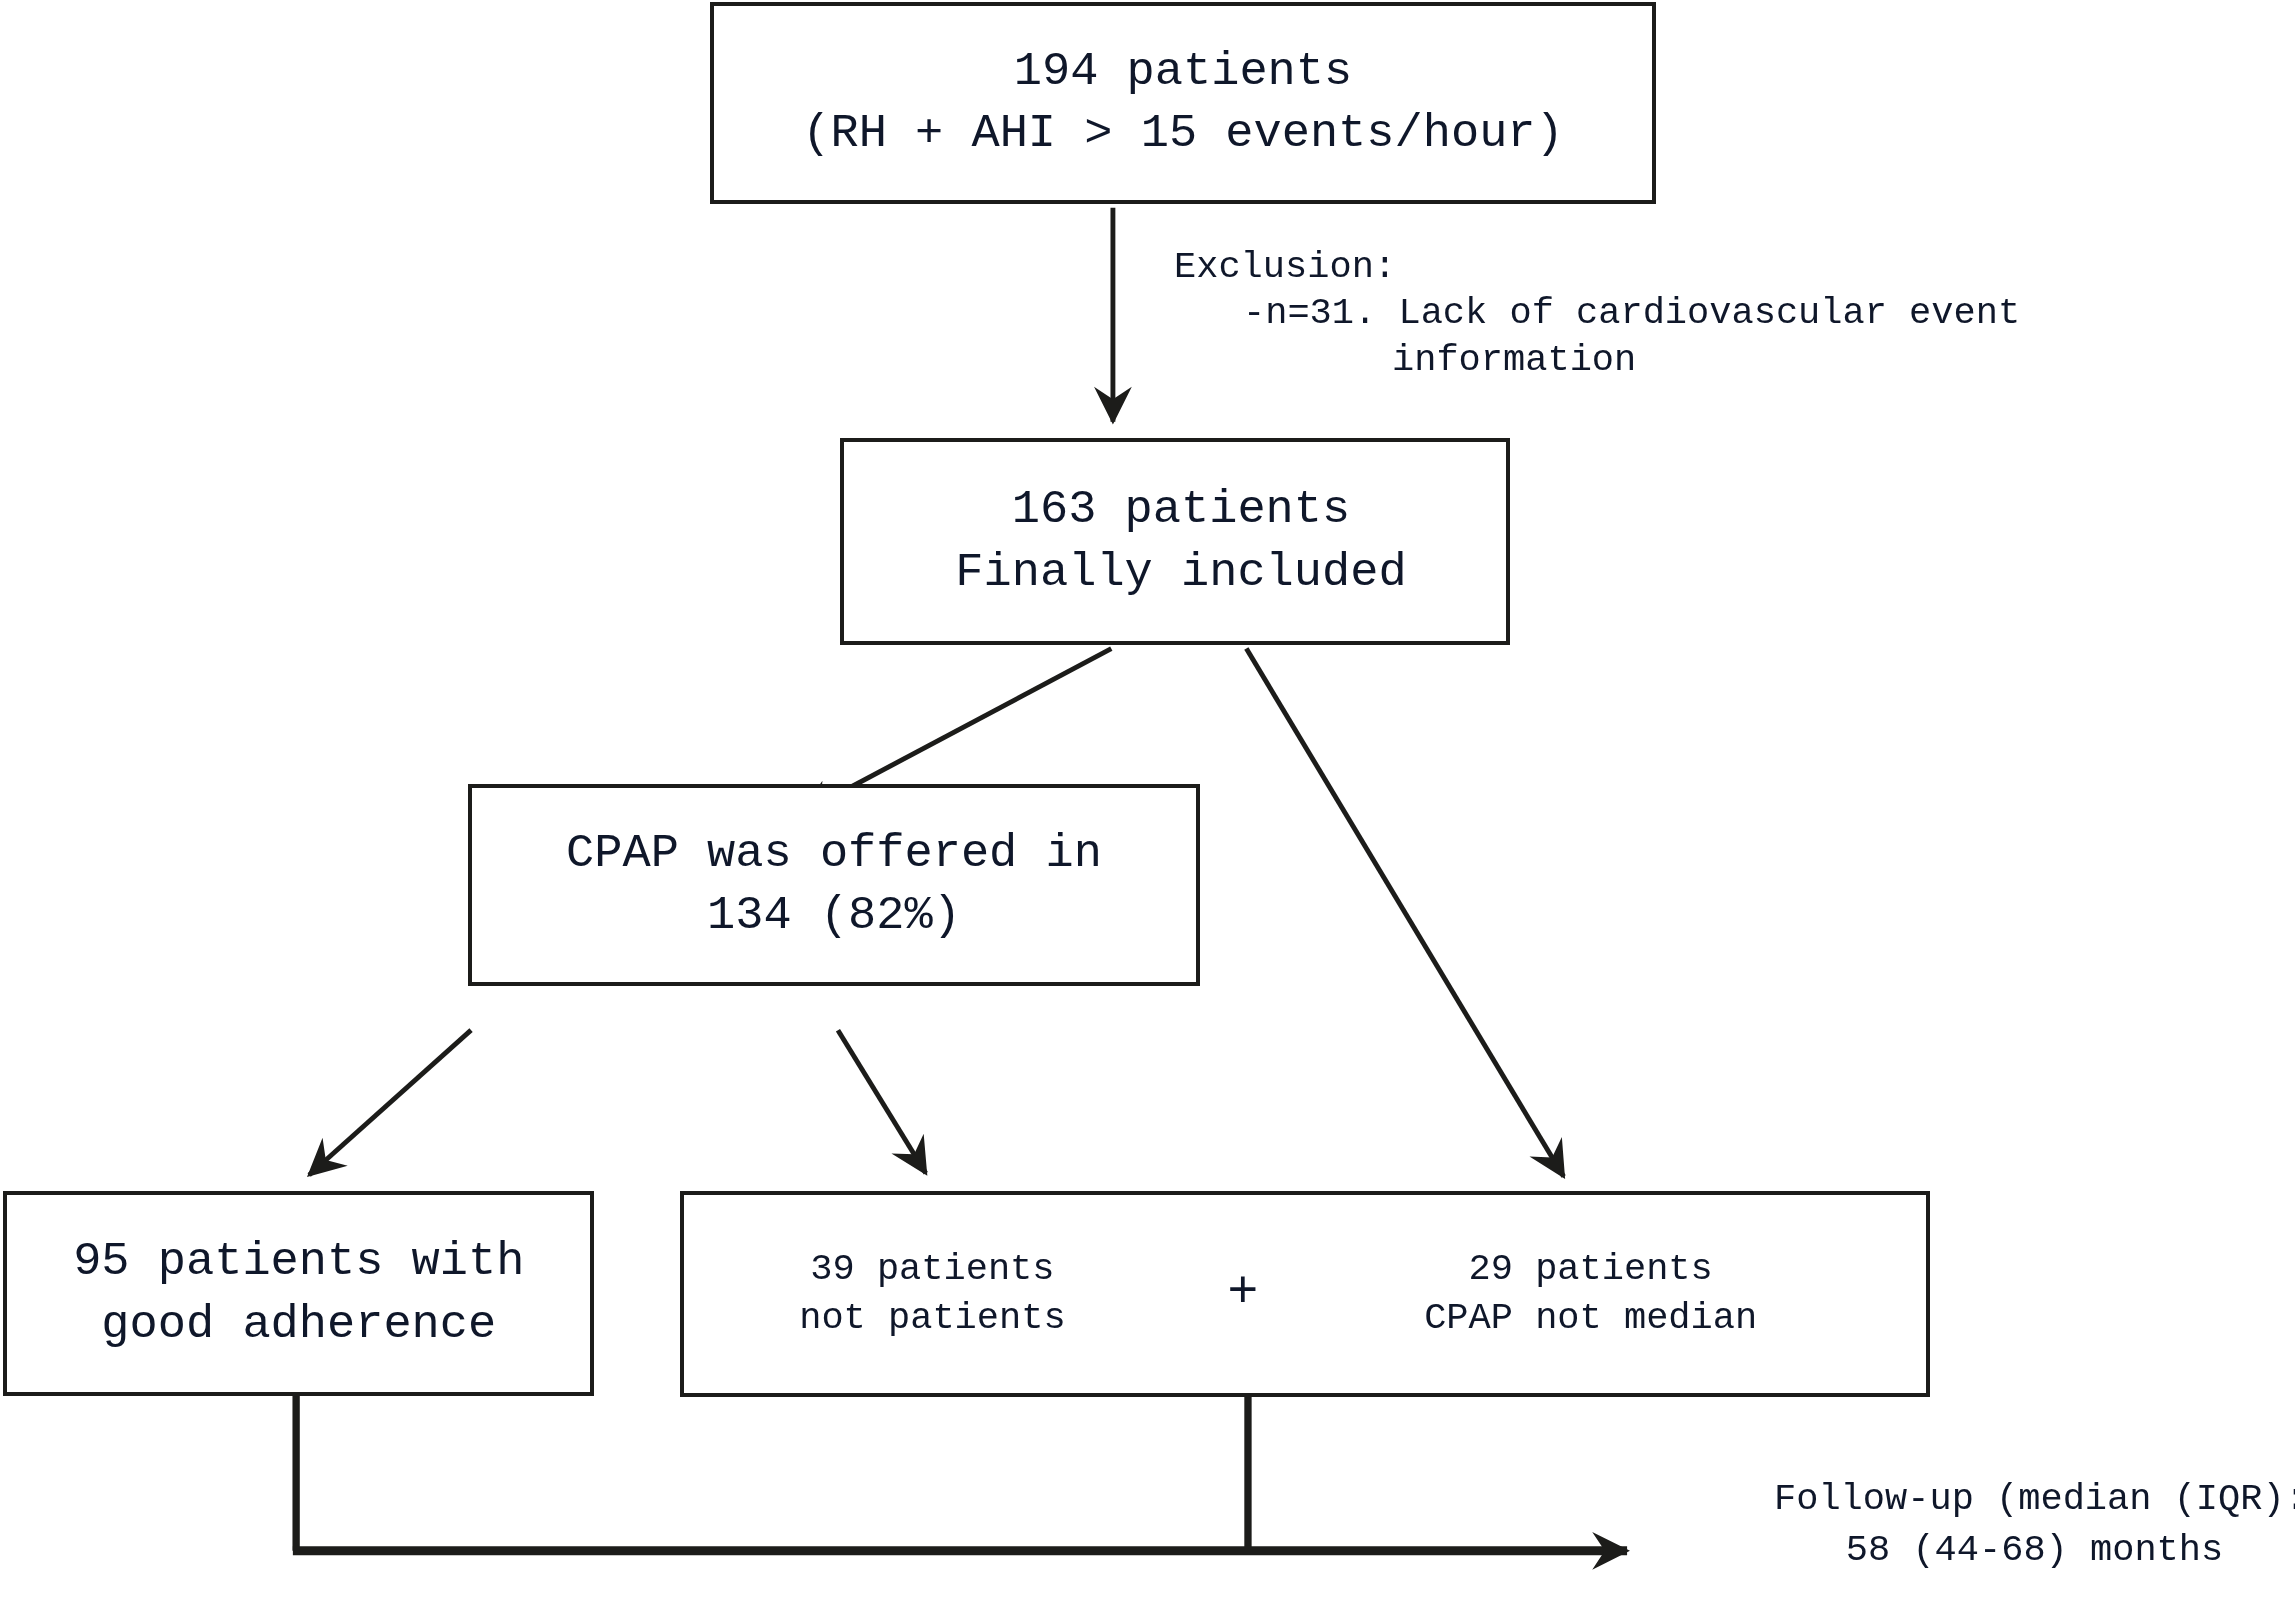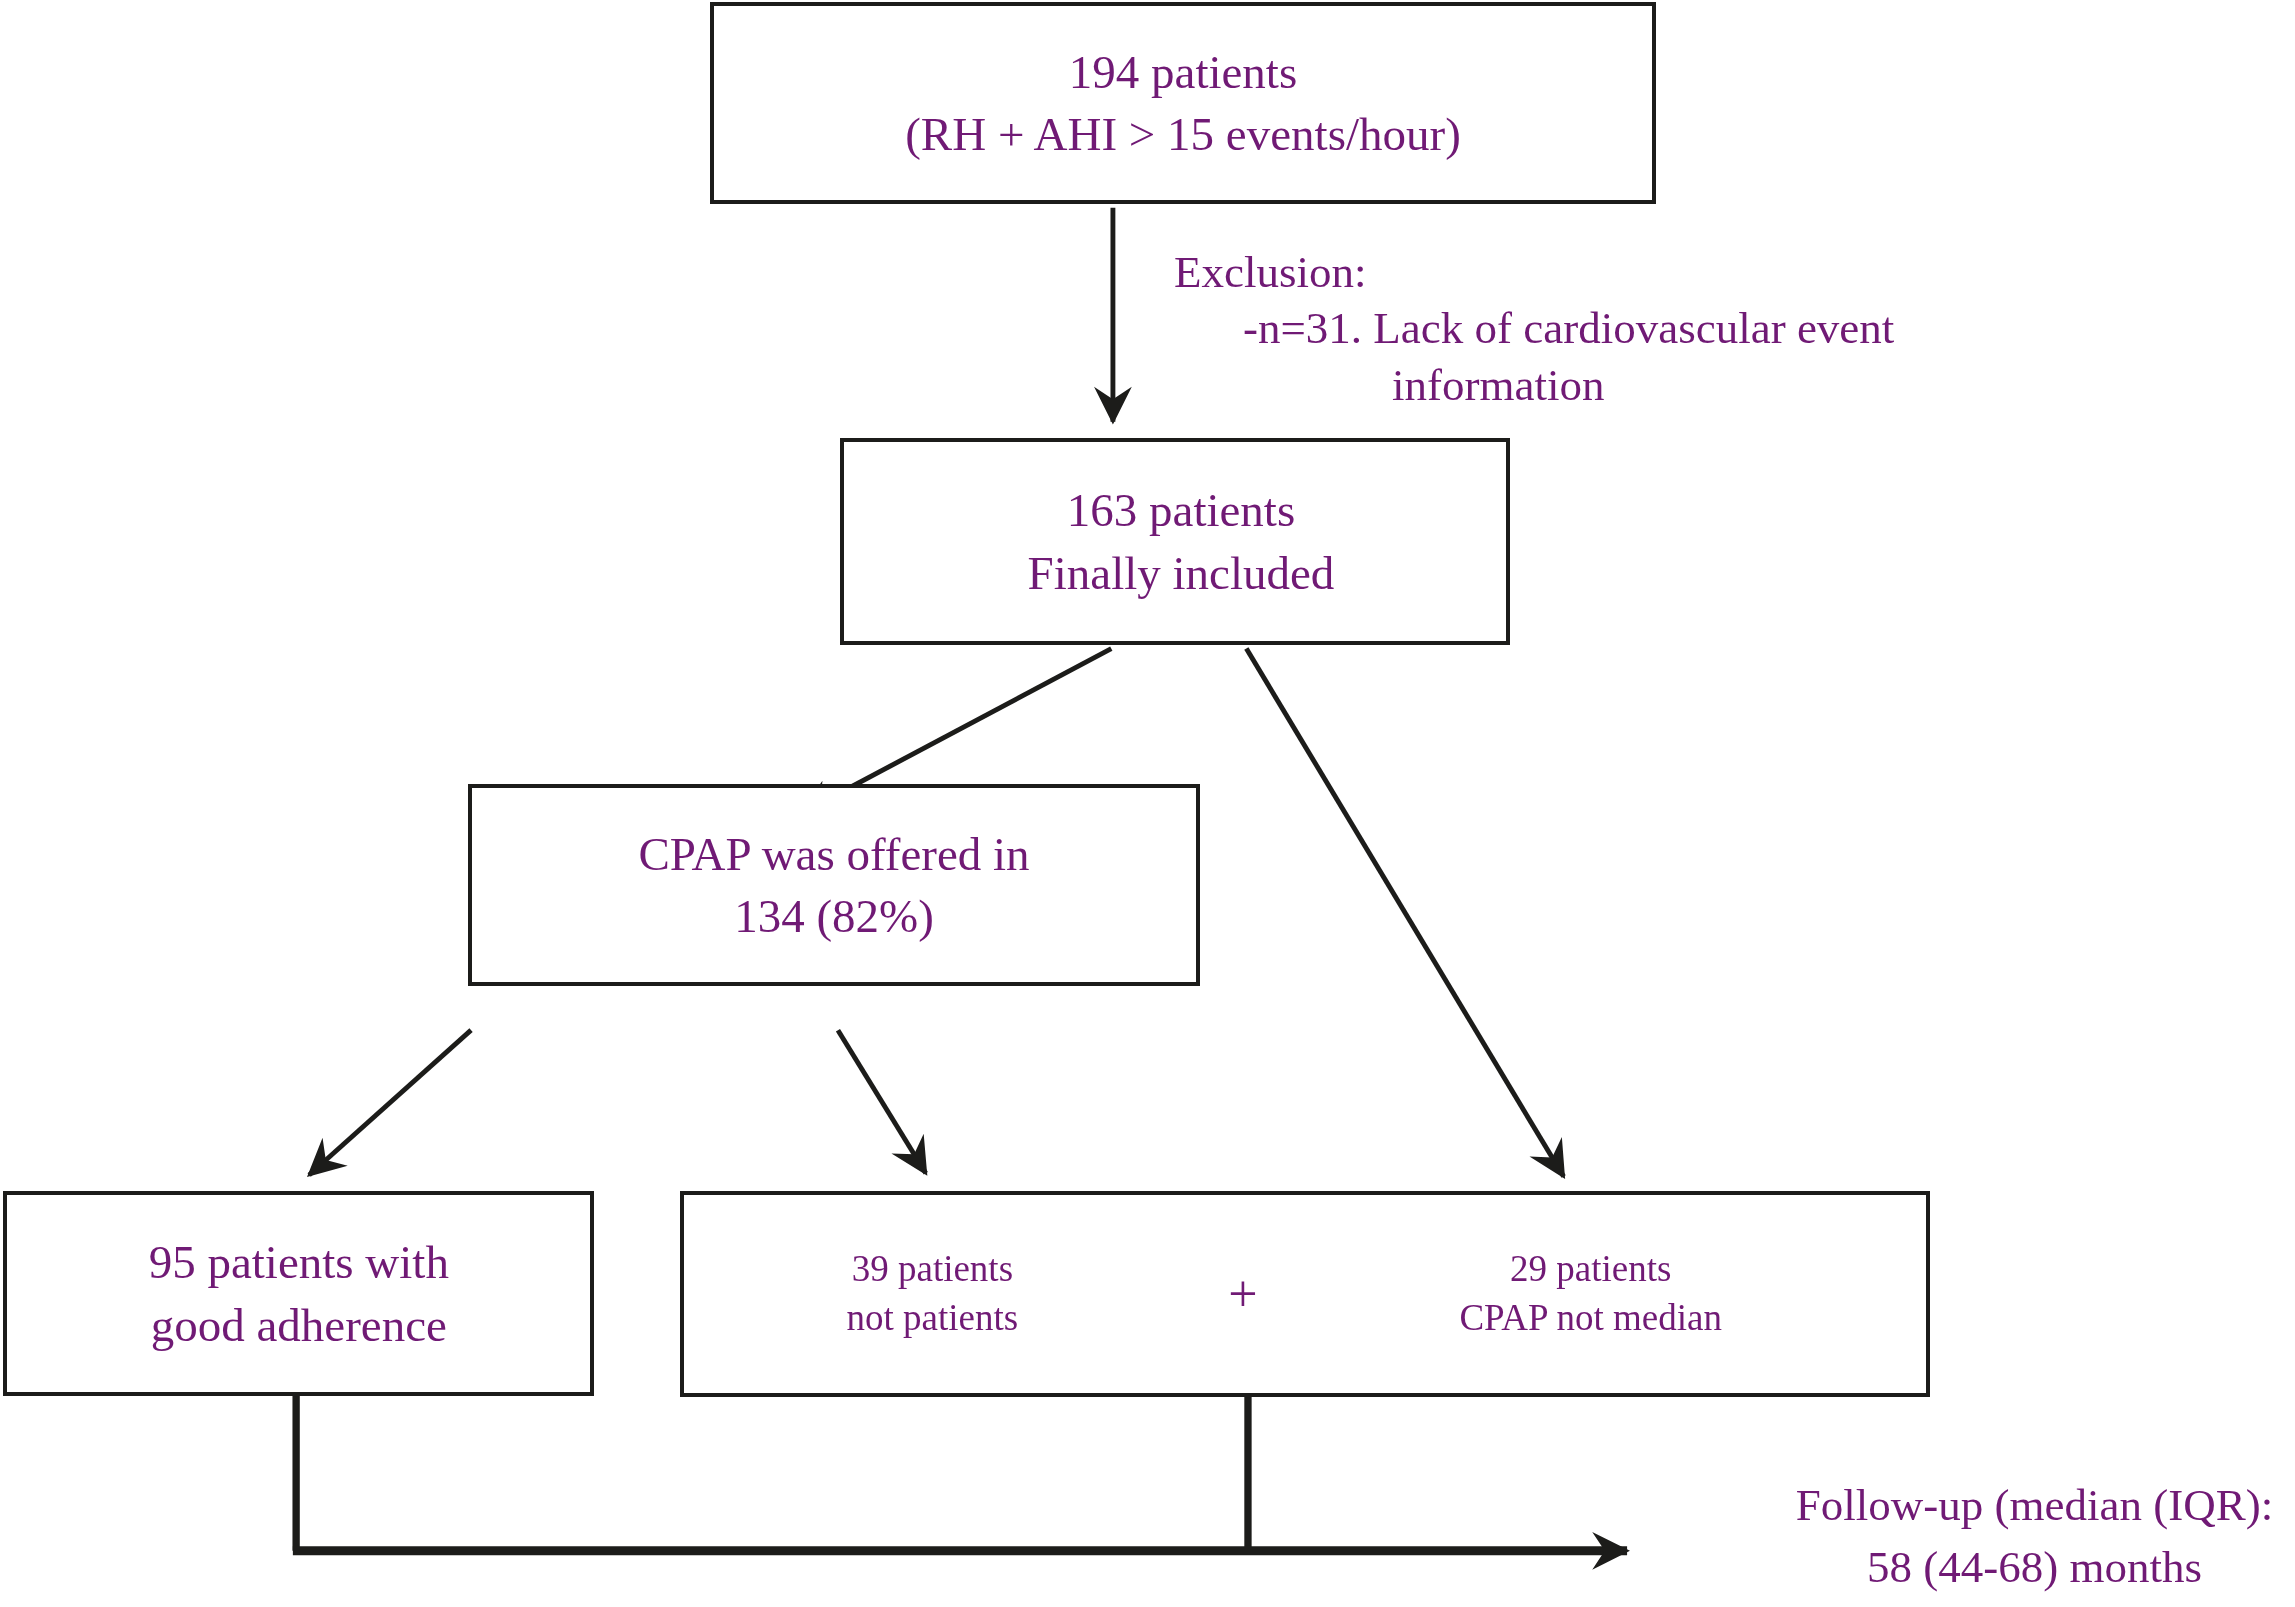"194 patients" .stage { color: #701a75 -> #0f172a; font-family: Liberation Serif, serif -> Liberation Mono, monospace }
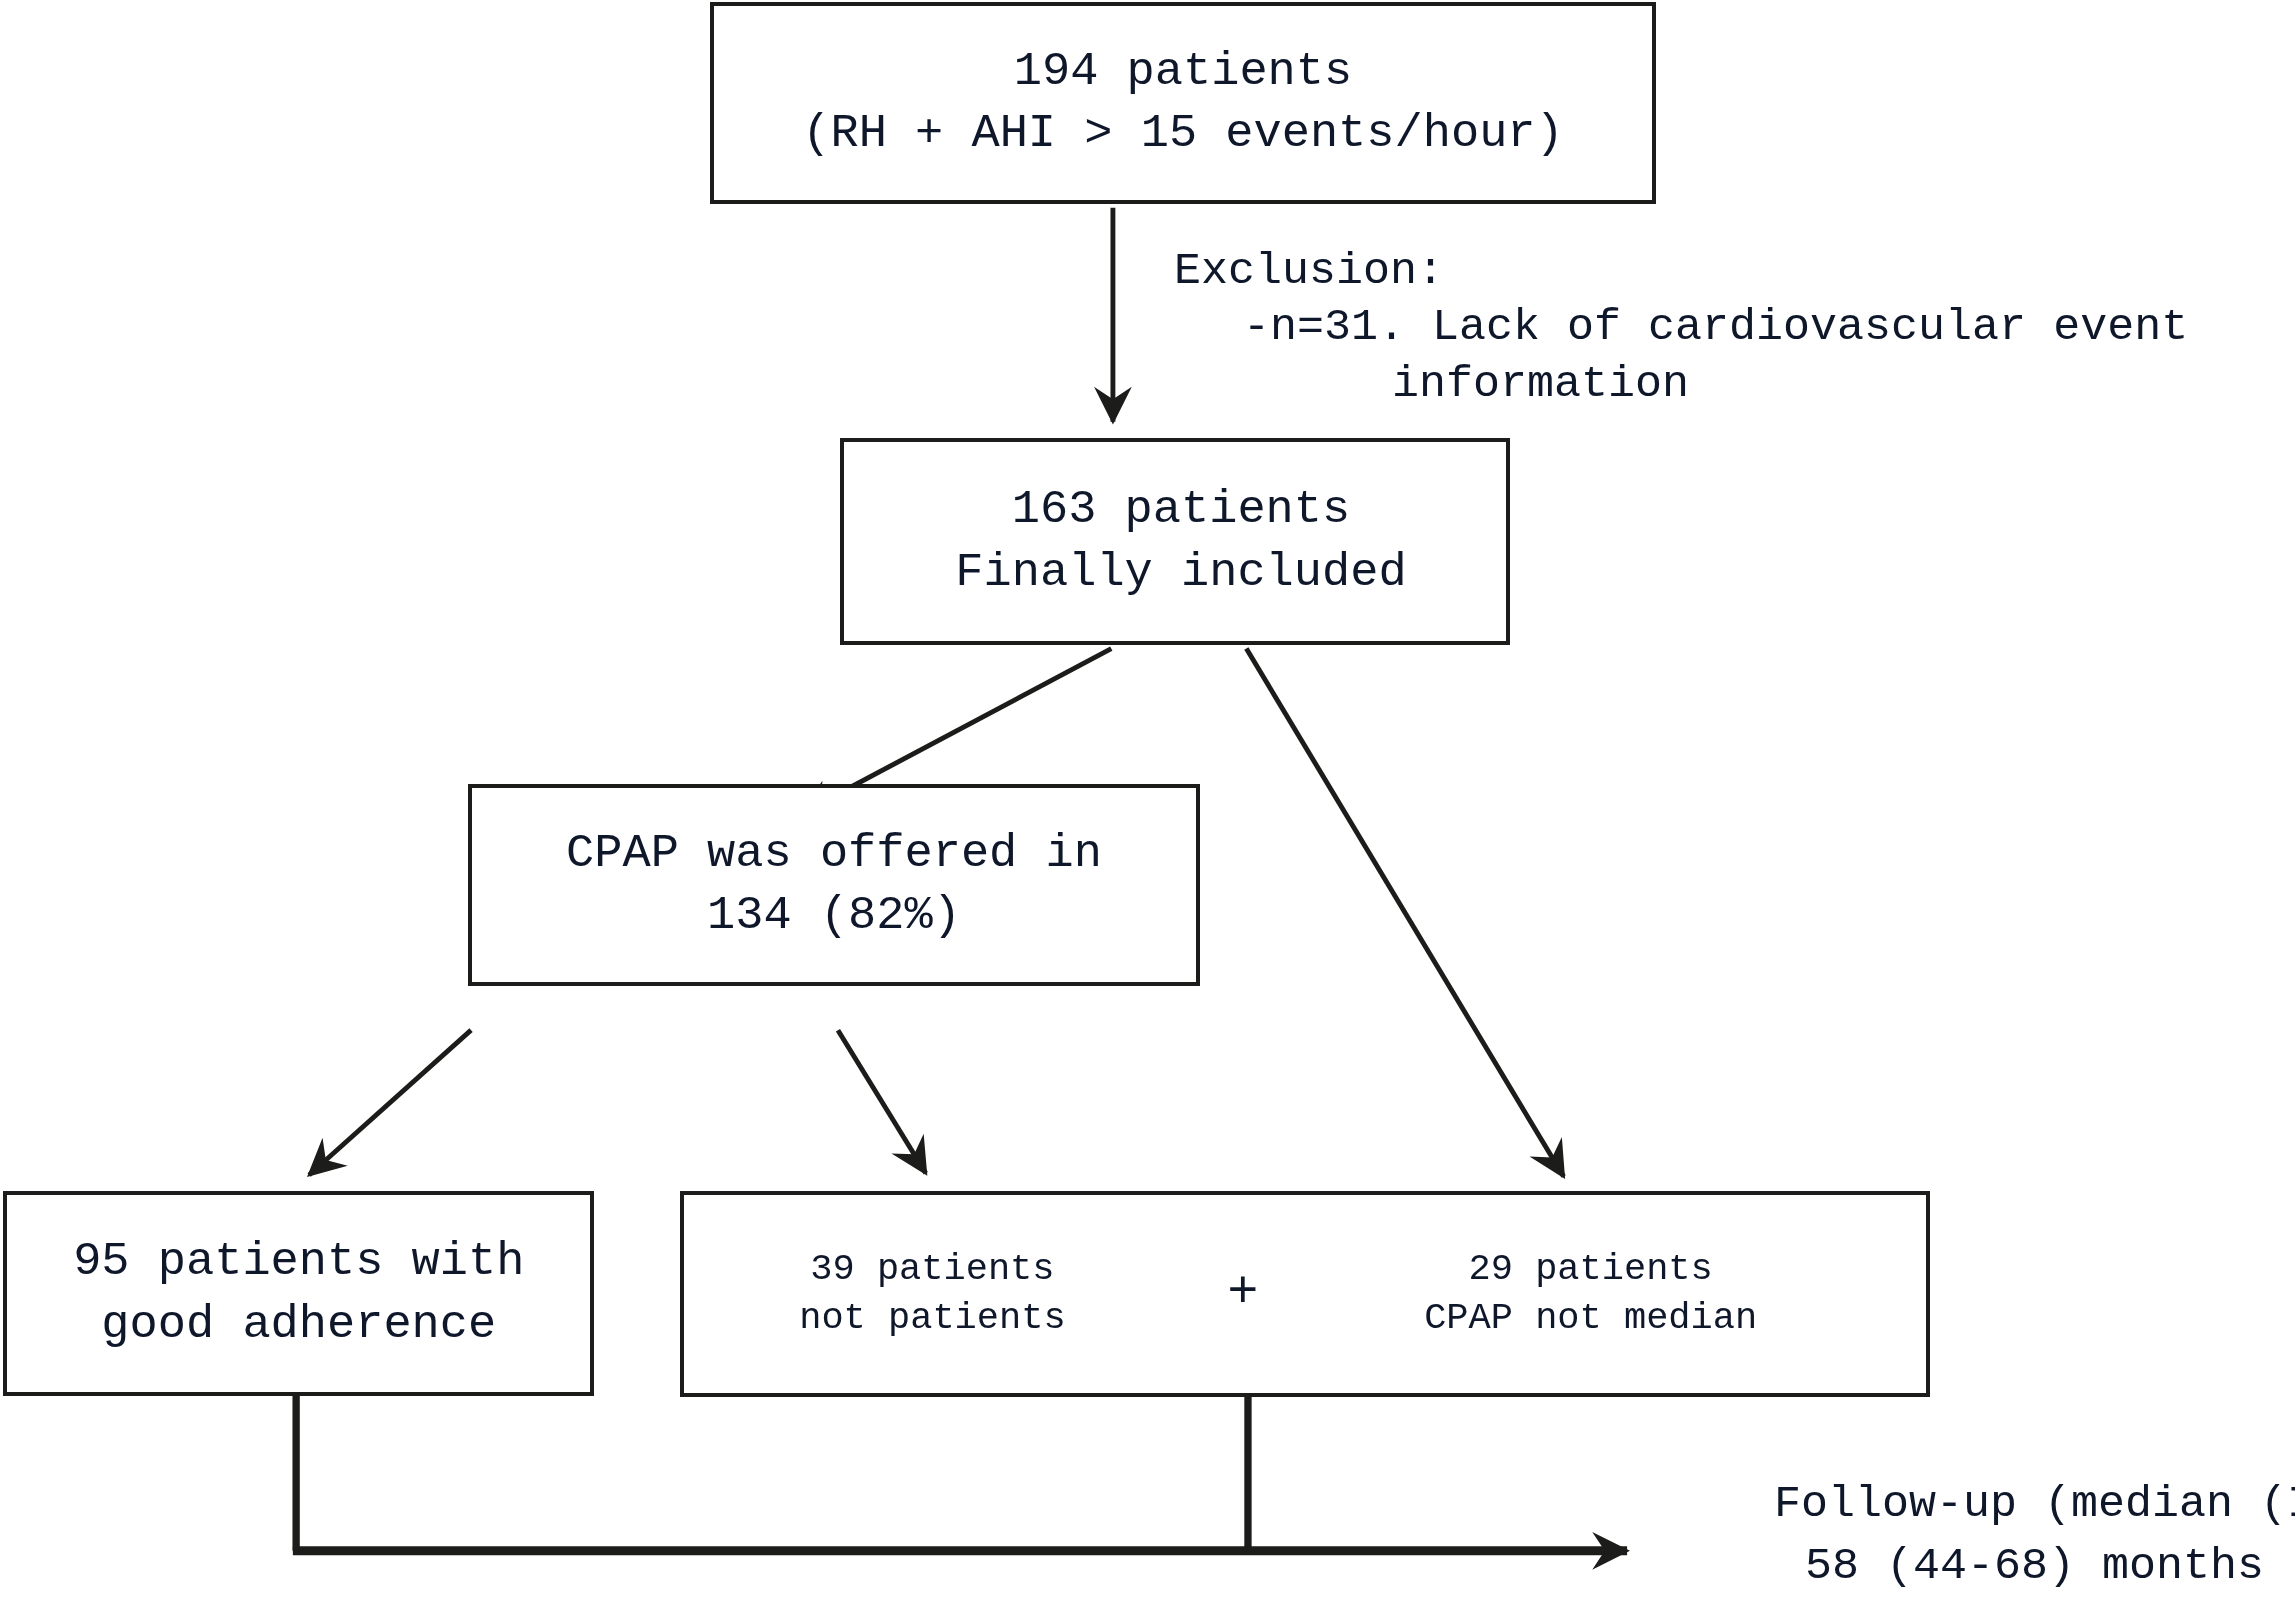"Exclusion:" .note { font-size: 45px -> 37px }
